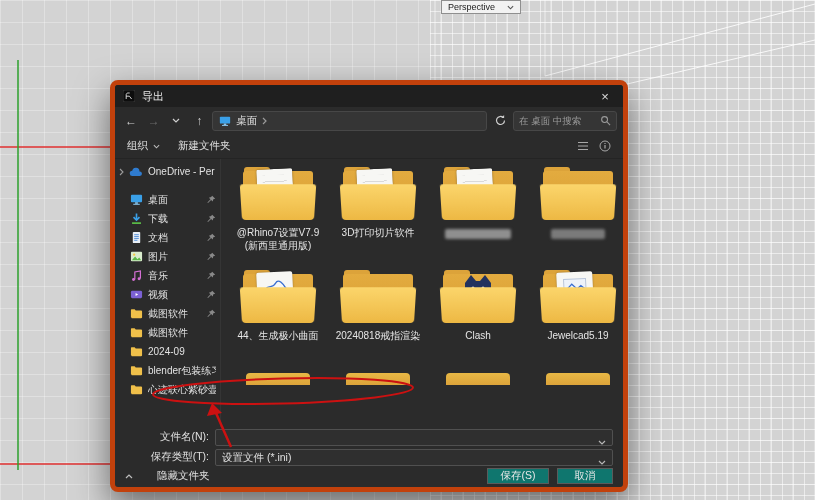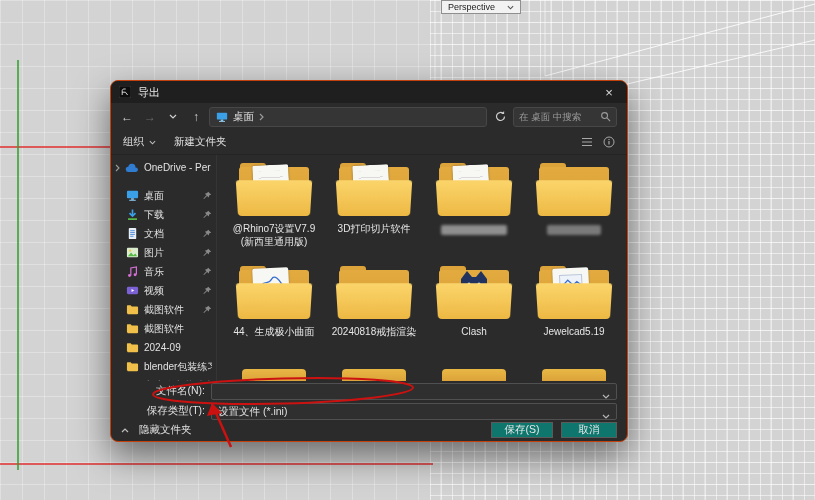"导出" .dialog { border: 1px solid #c2410c -> 5px solid #c2410c; height: 362px -> 412px }
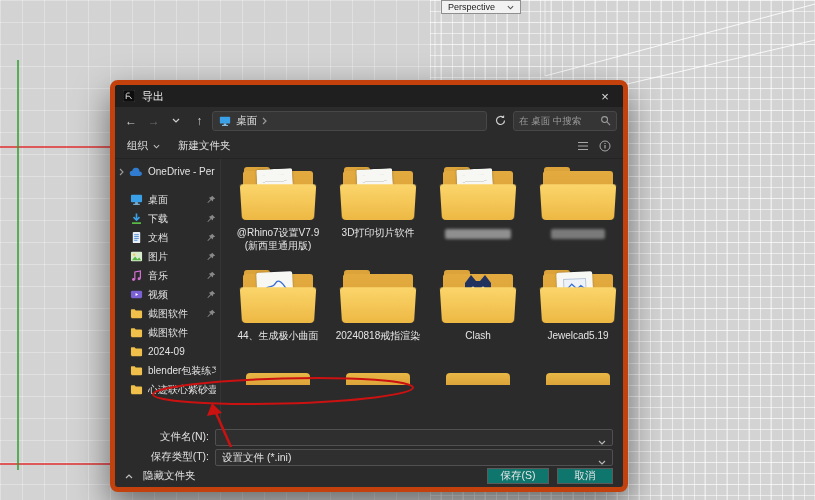"隐藏文件夹" .hide-folders { gap: 10px -> 24px }
